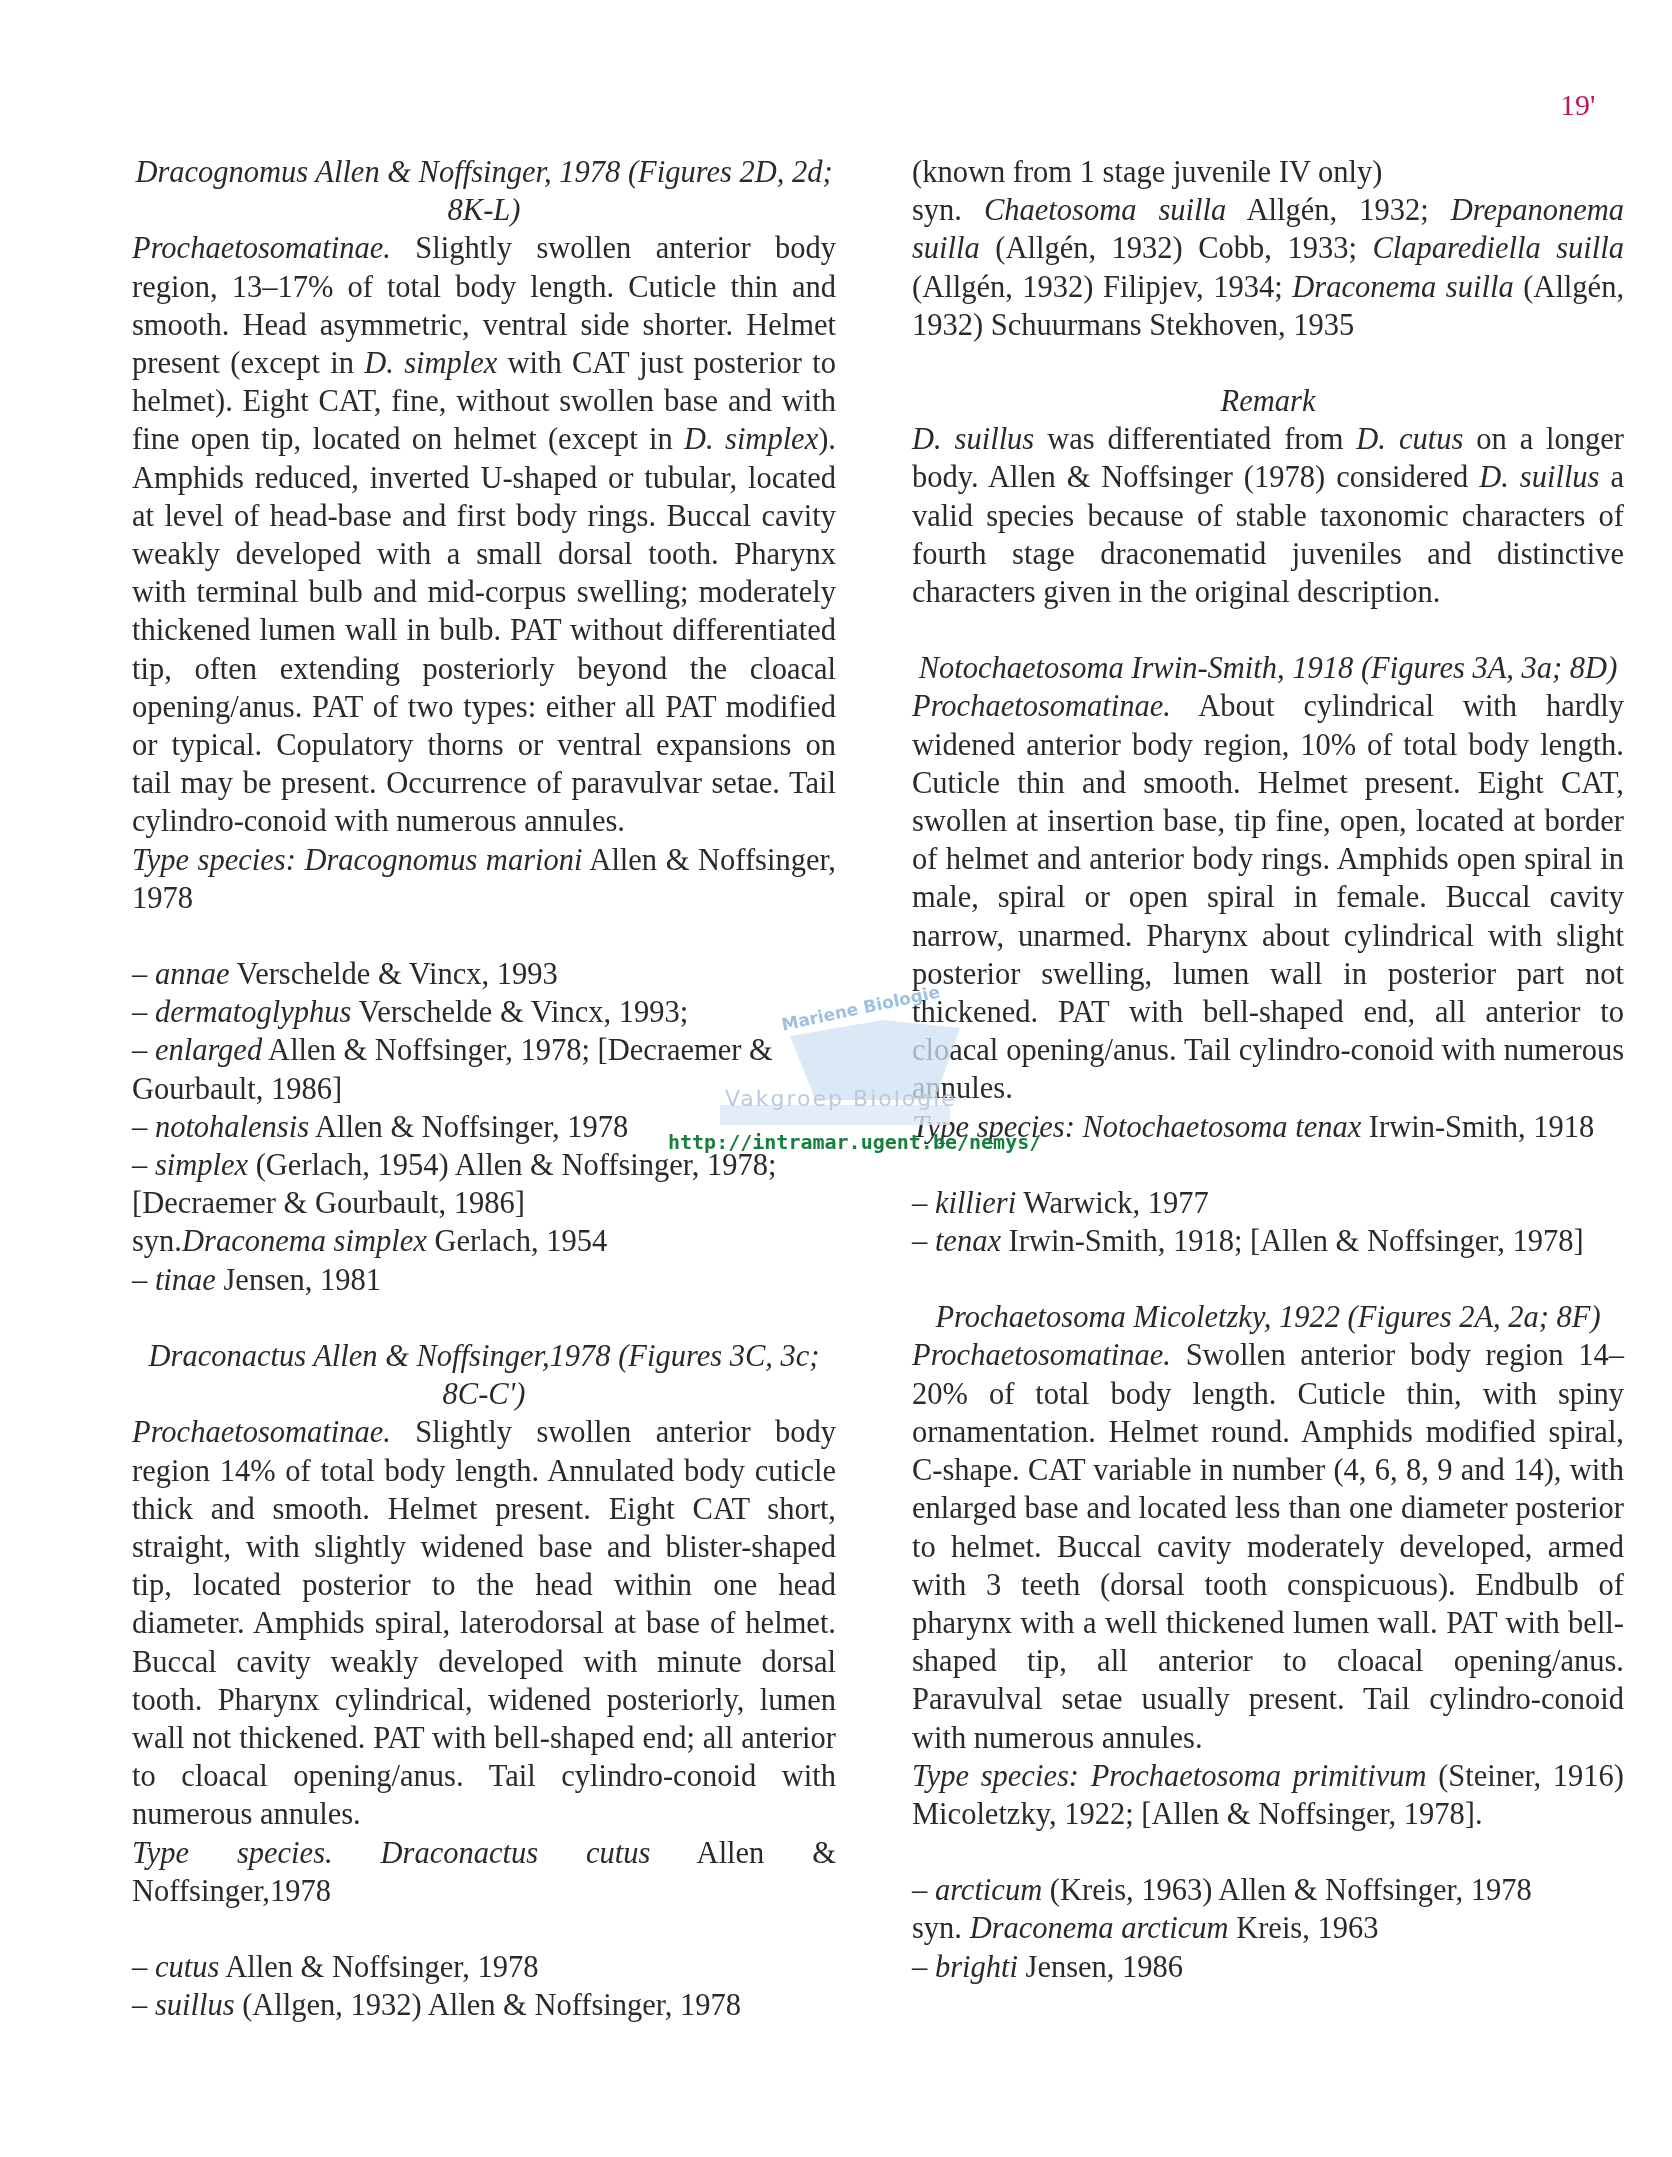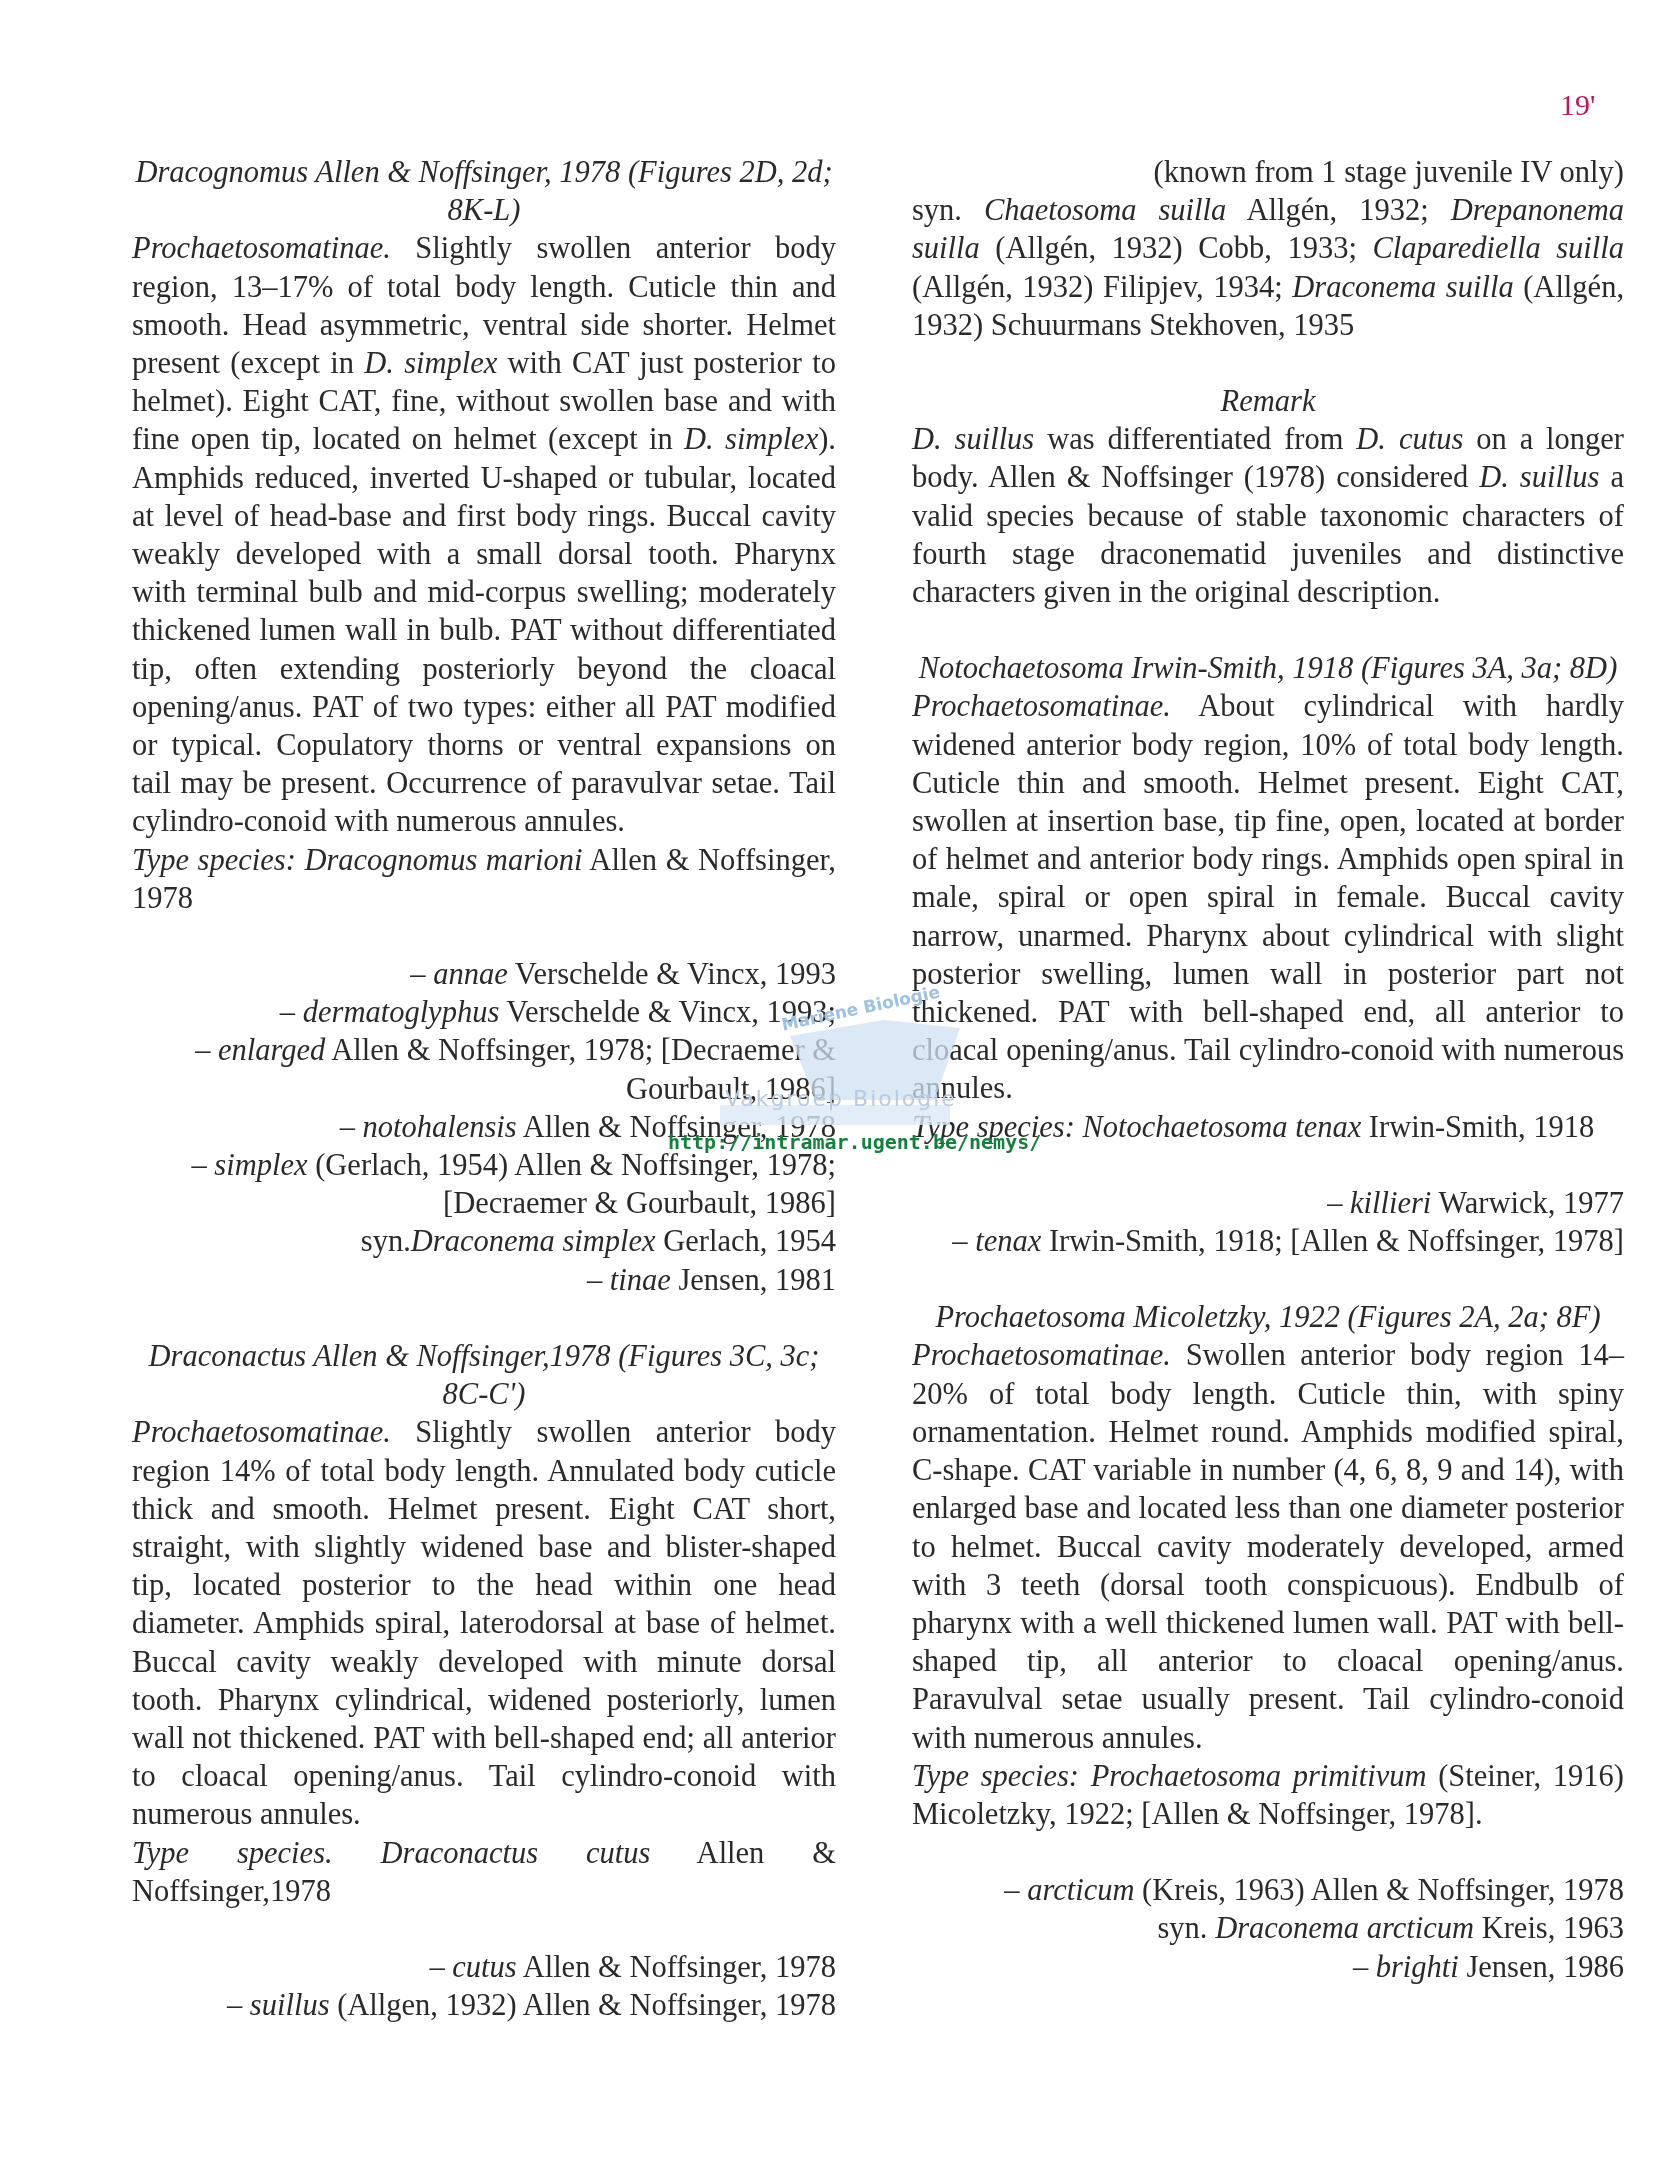"(known from 1 stage juvenile" .list-line { text-align: right -> left }
